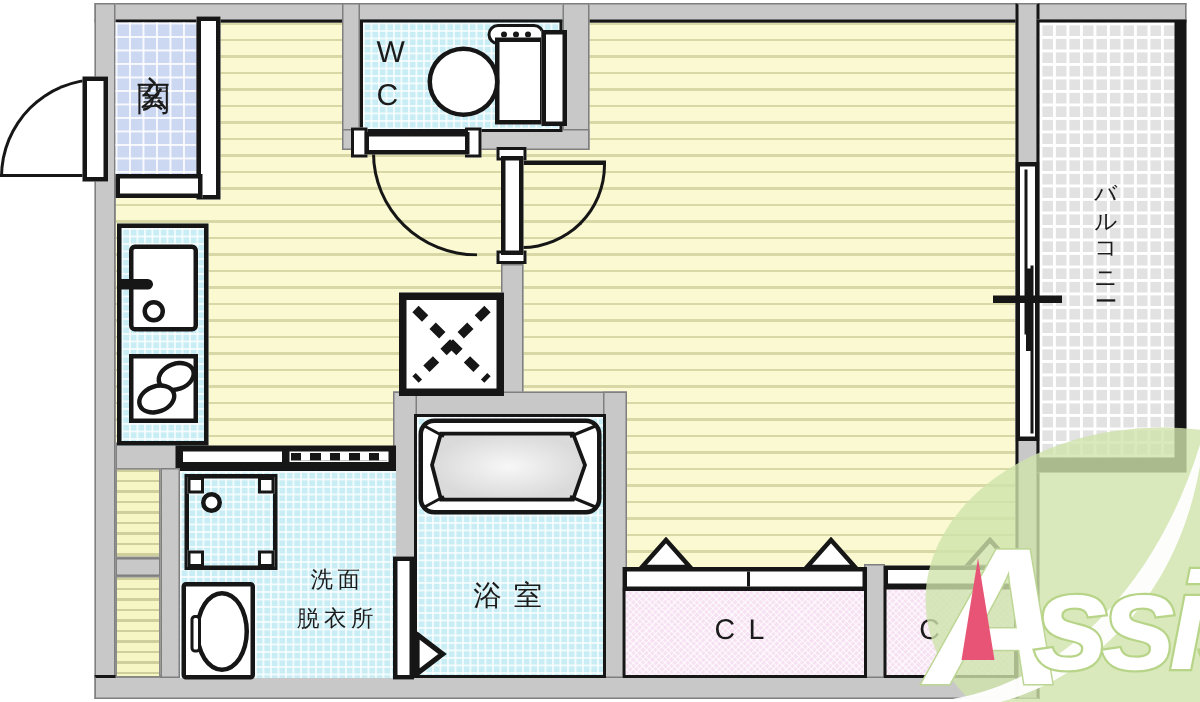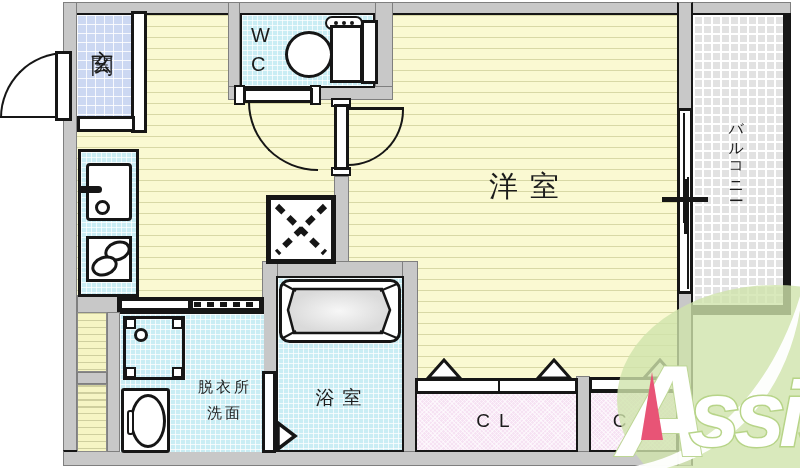"洋室" div.abs { html: <div>洋室</div> -> none }
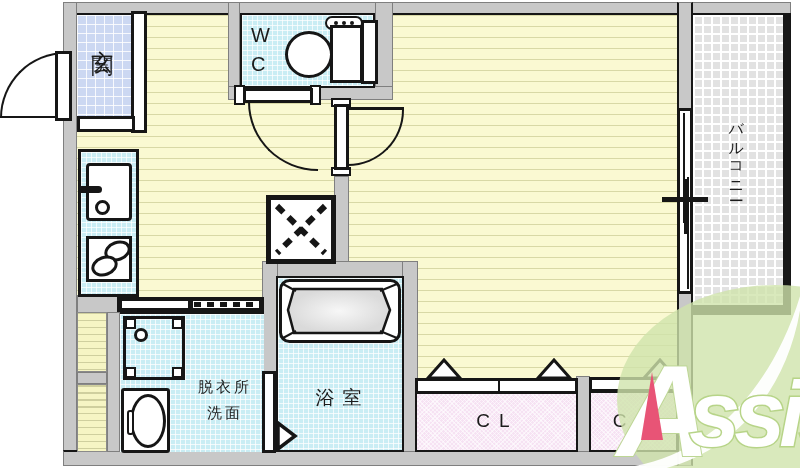"脱衣所" div { order: before "洗面" -> after "洗面" }
